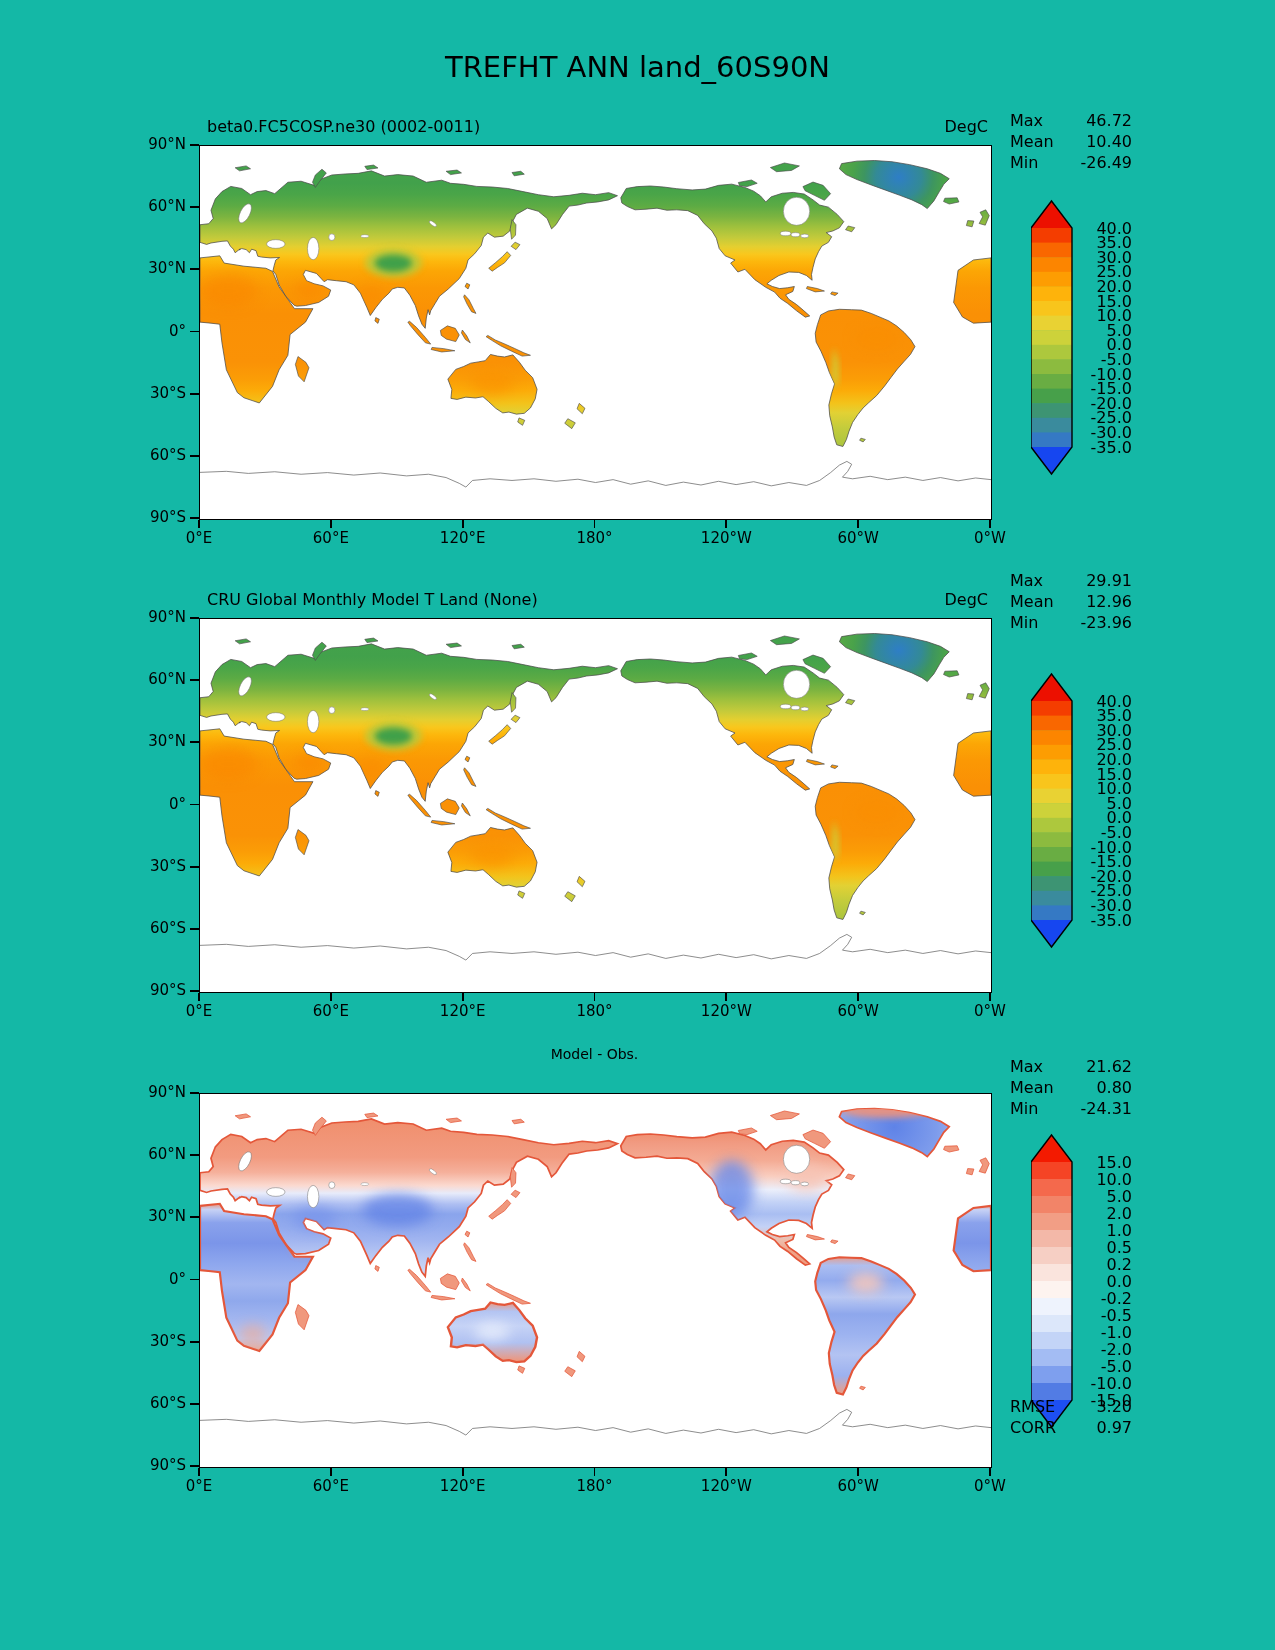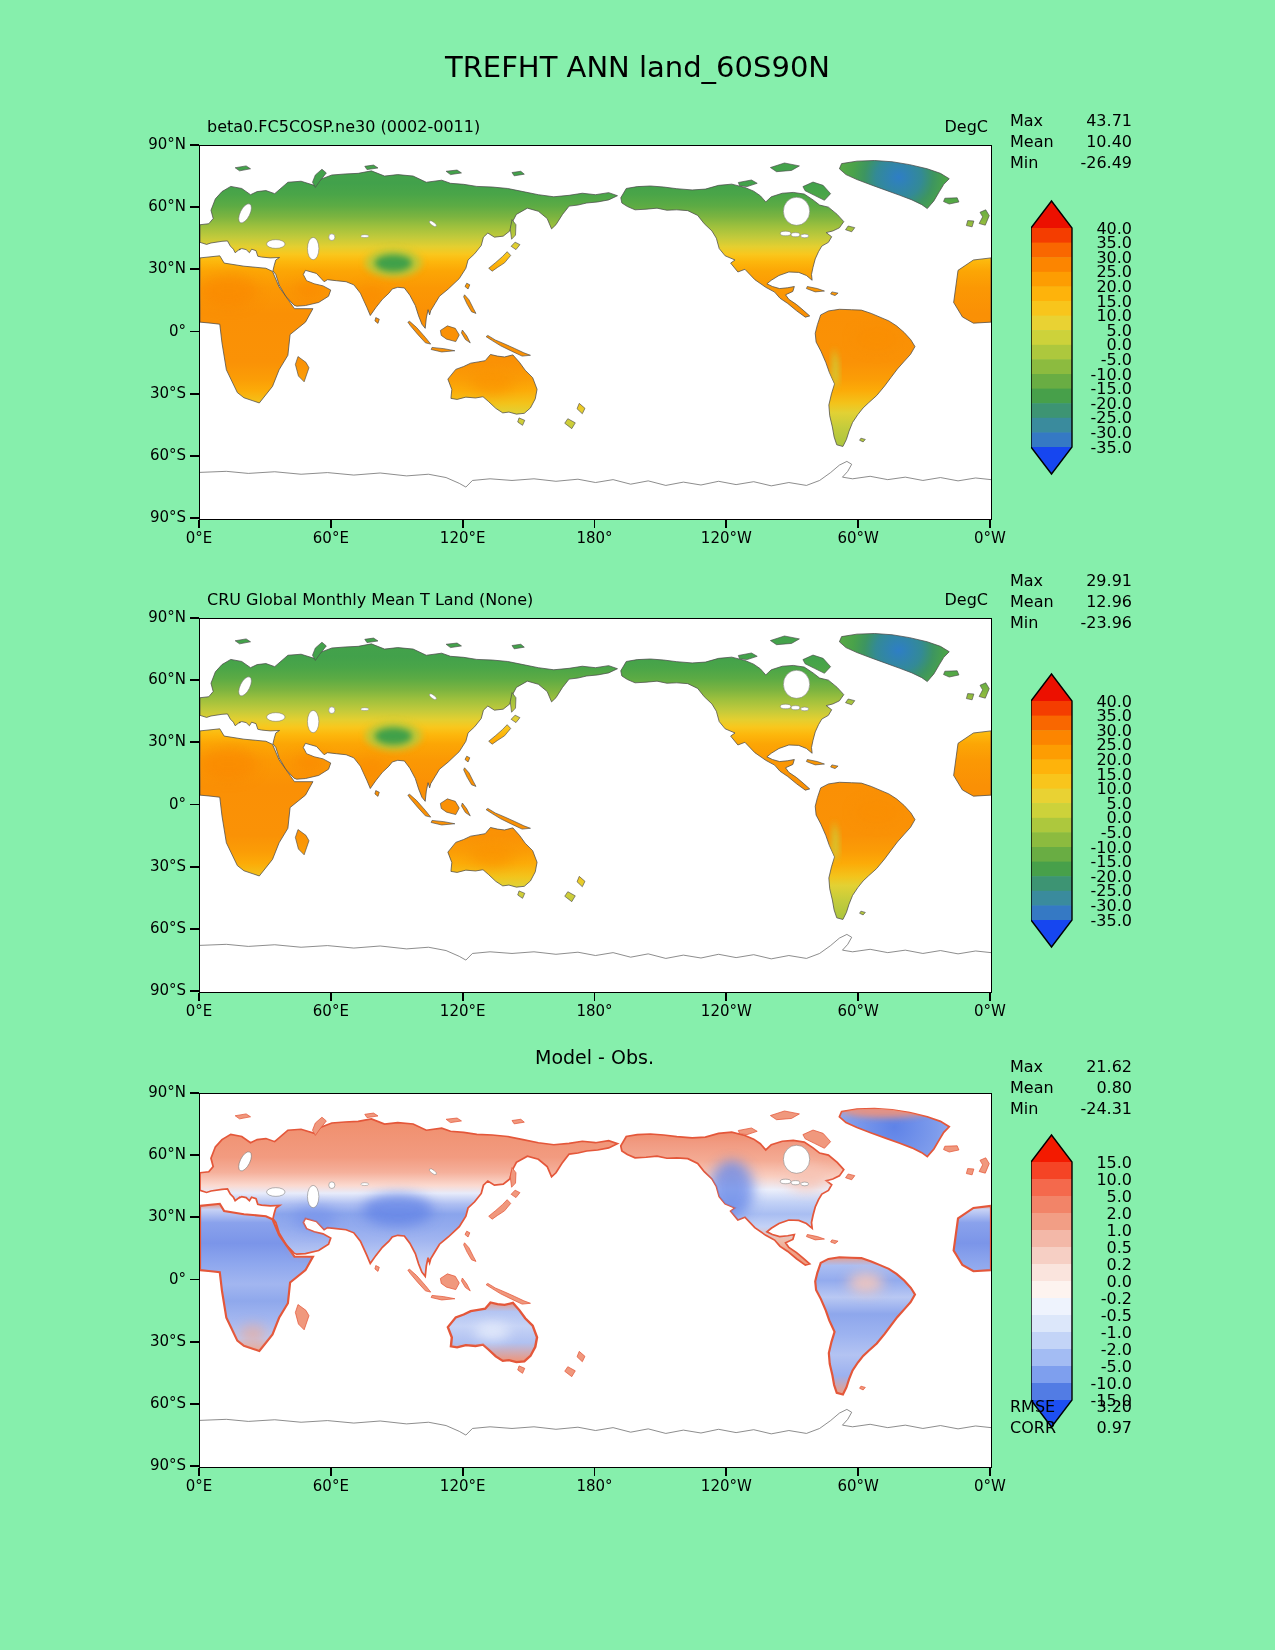"TREFHT ANN land_60S90N" #page { background: #86efac -> #14b8a6 }
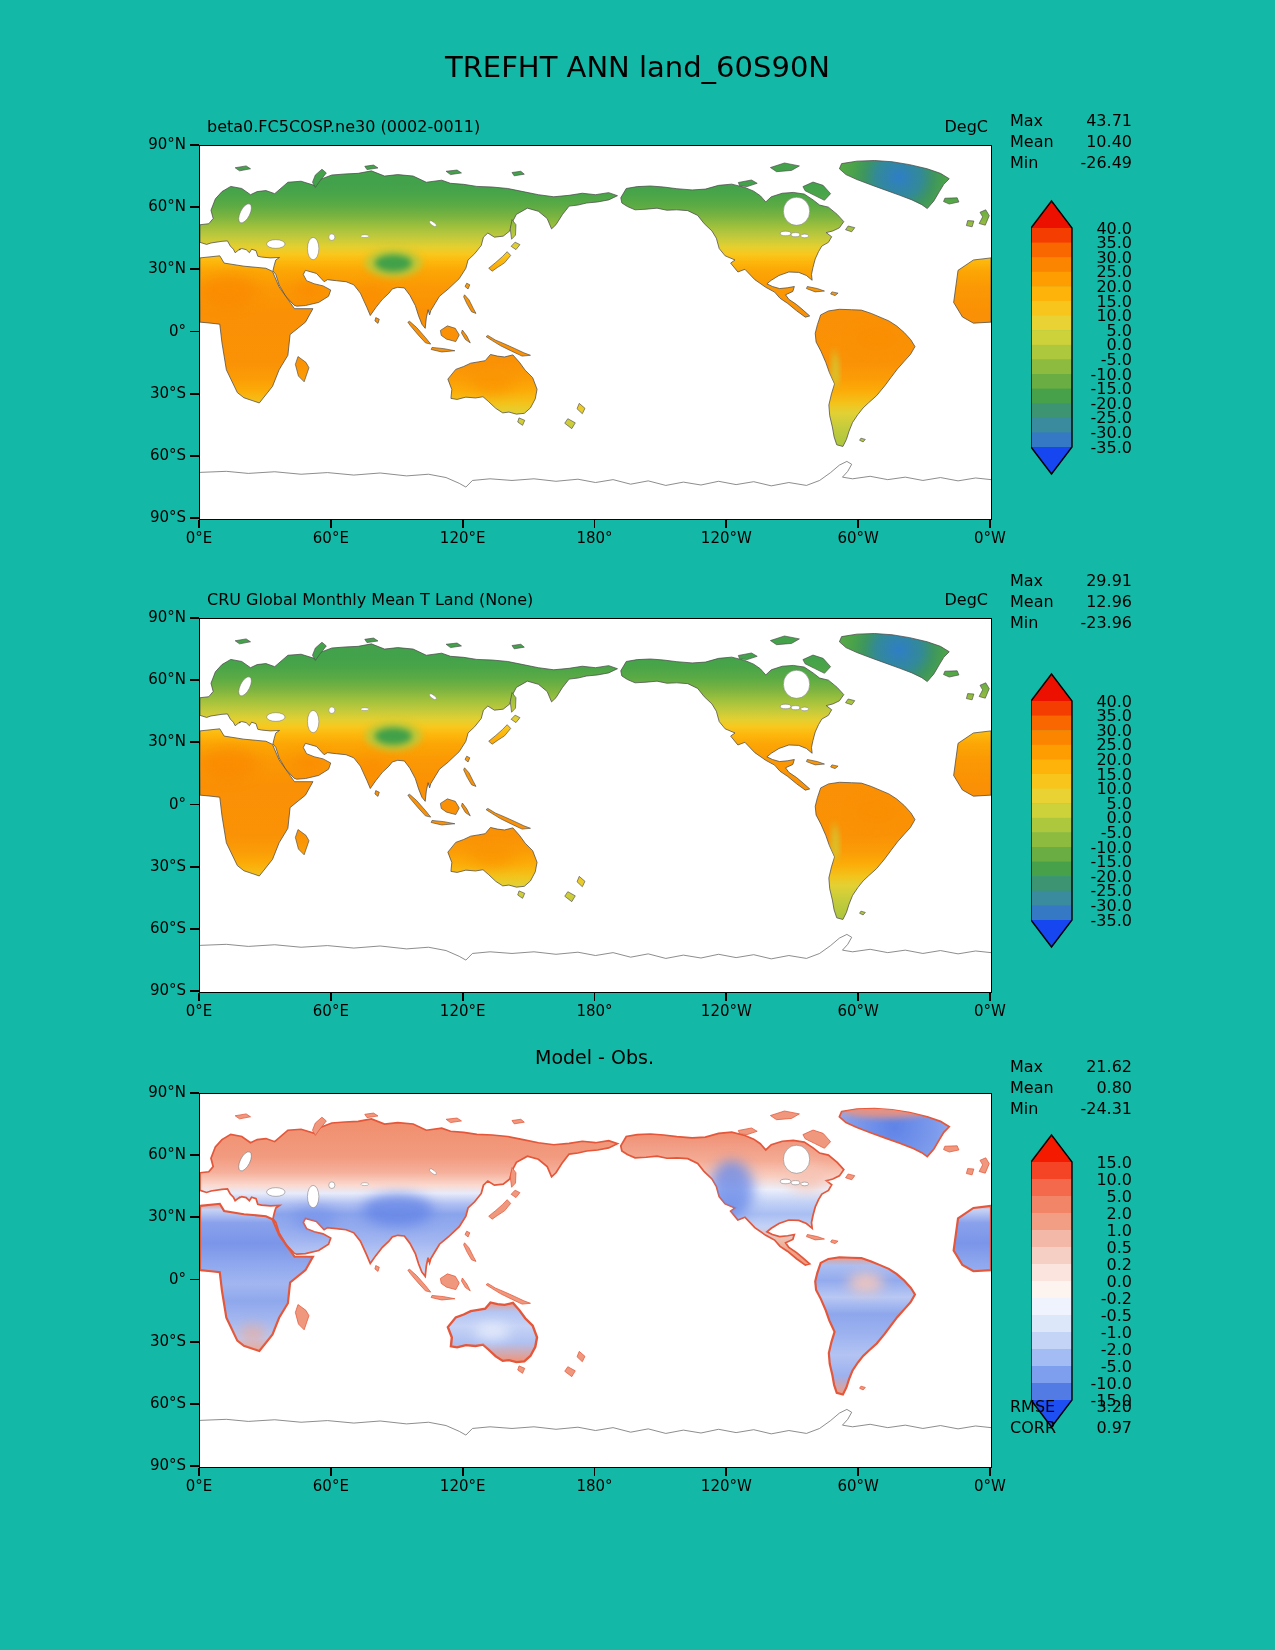"43.71" span { text: 43.71 -> 46.72 }
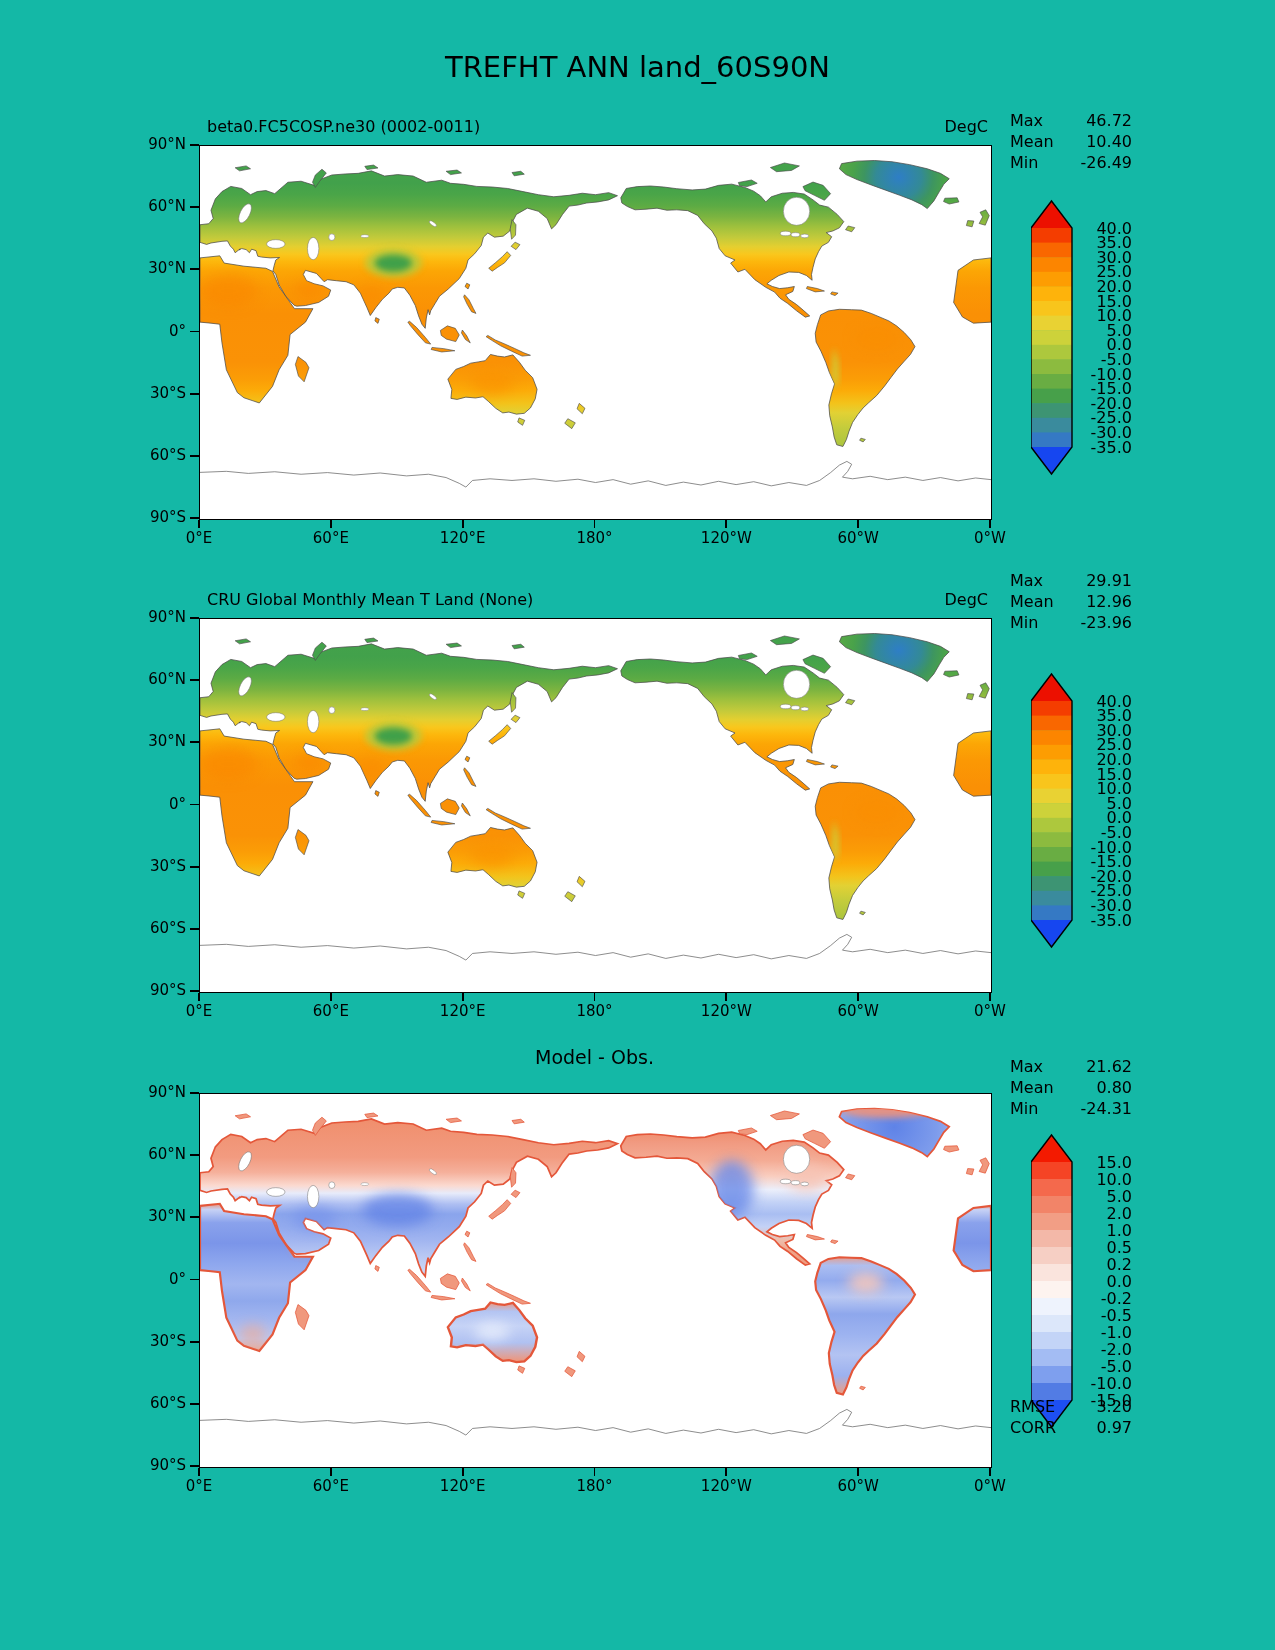"CRU Global Monthly Mean T" div.subtitle { text: Mean -> Model }
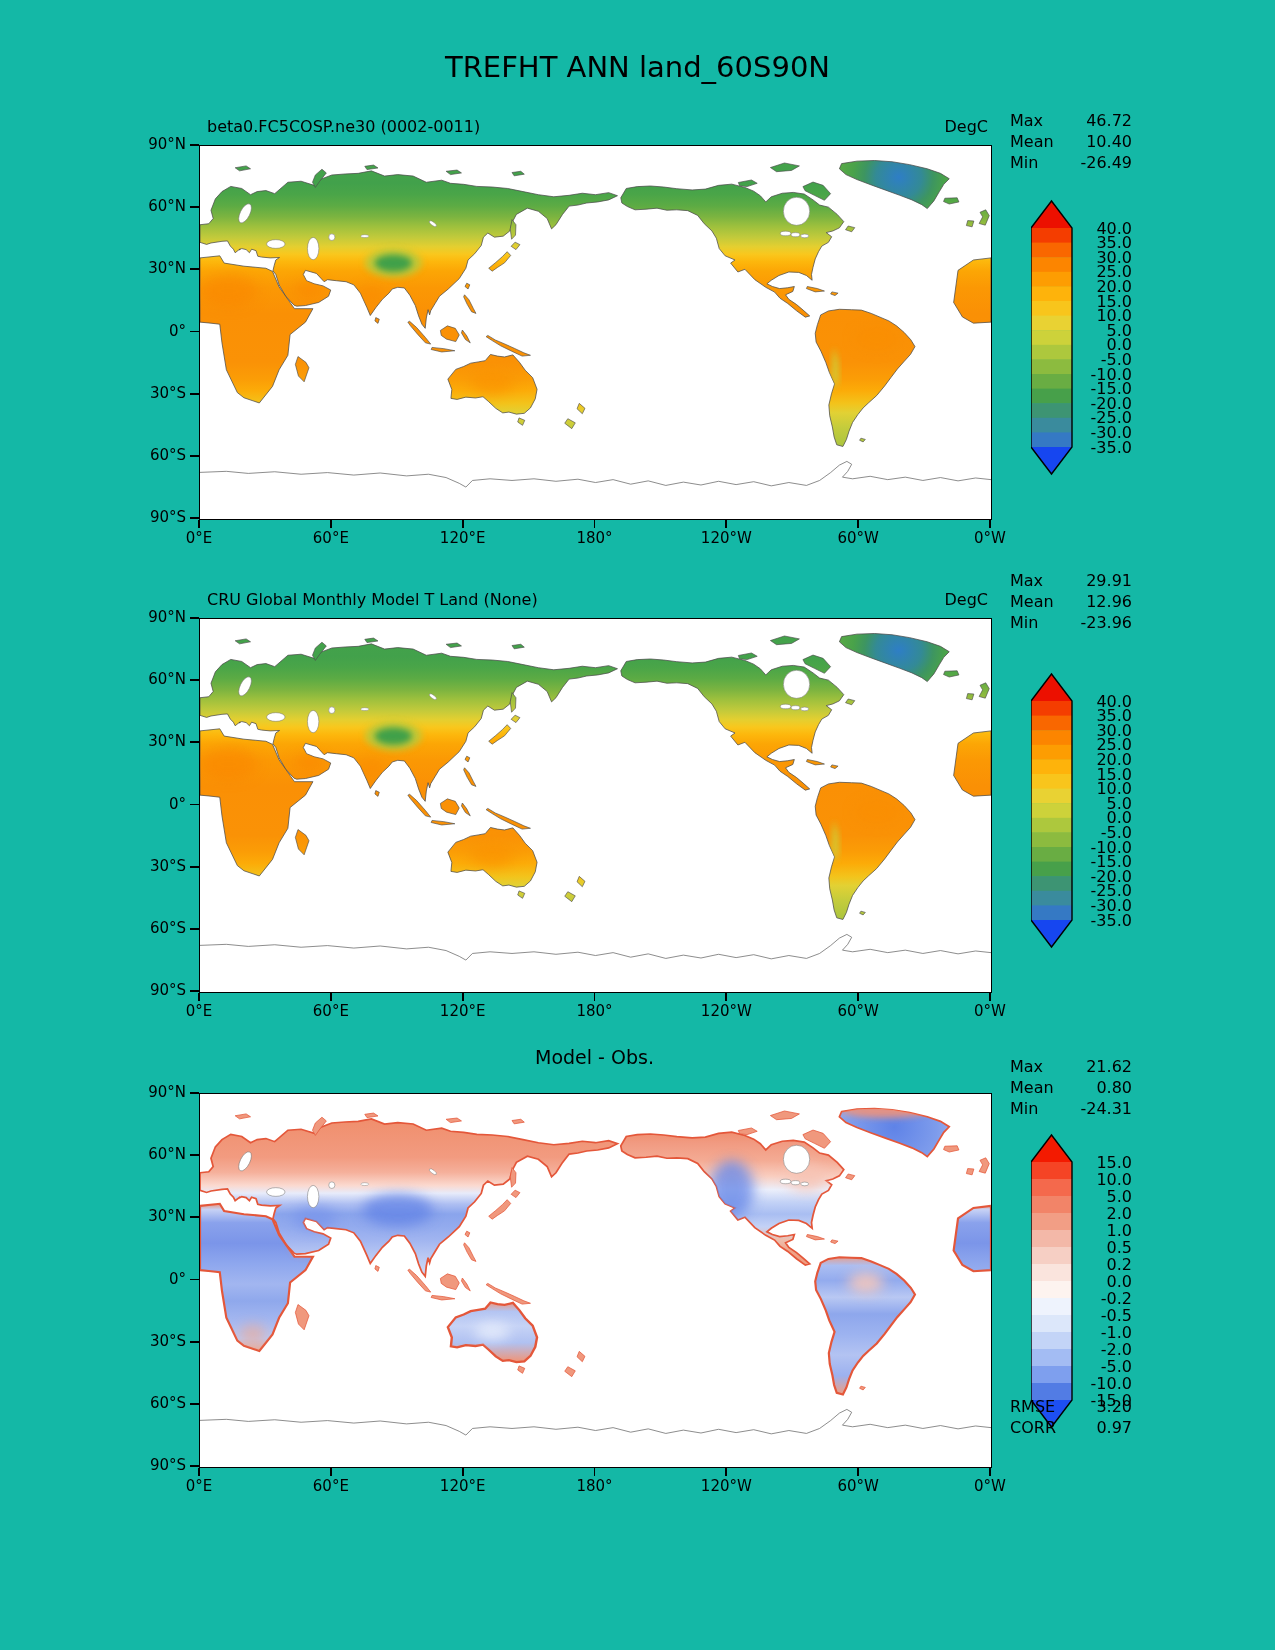"Model - Obs." .panel3-title { font-size: 19px -> 14px }
